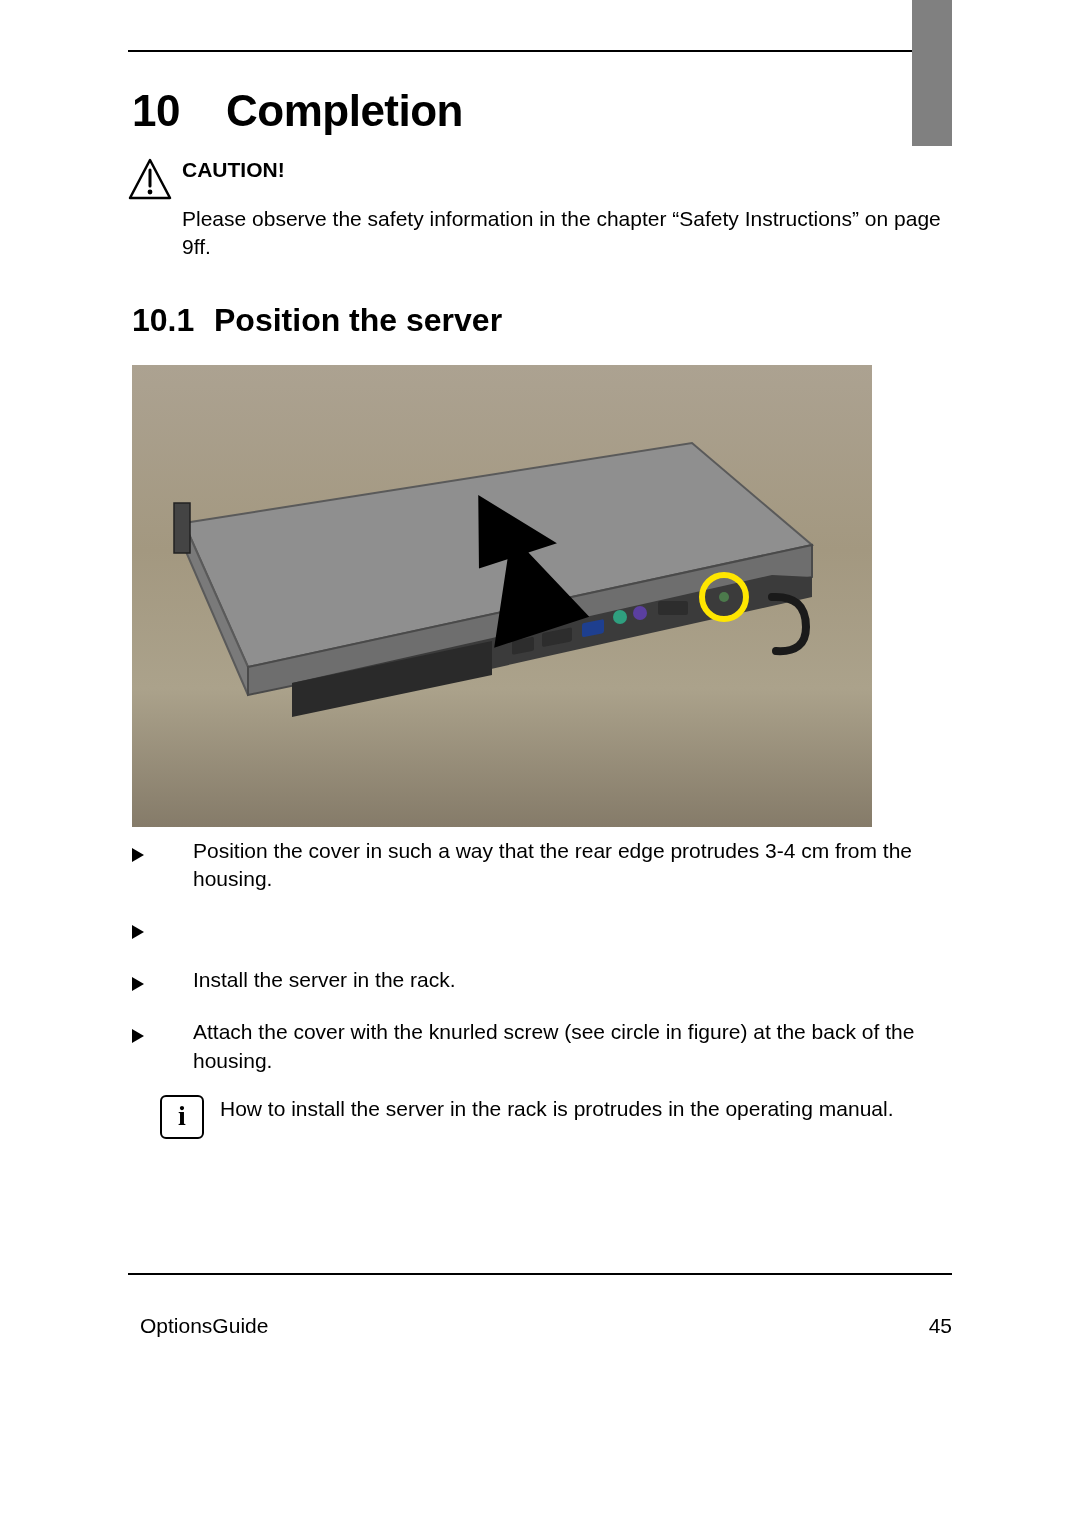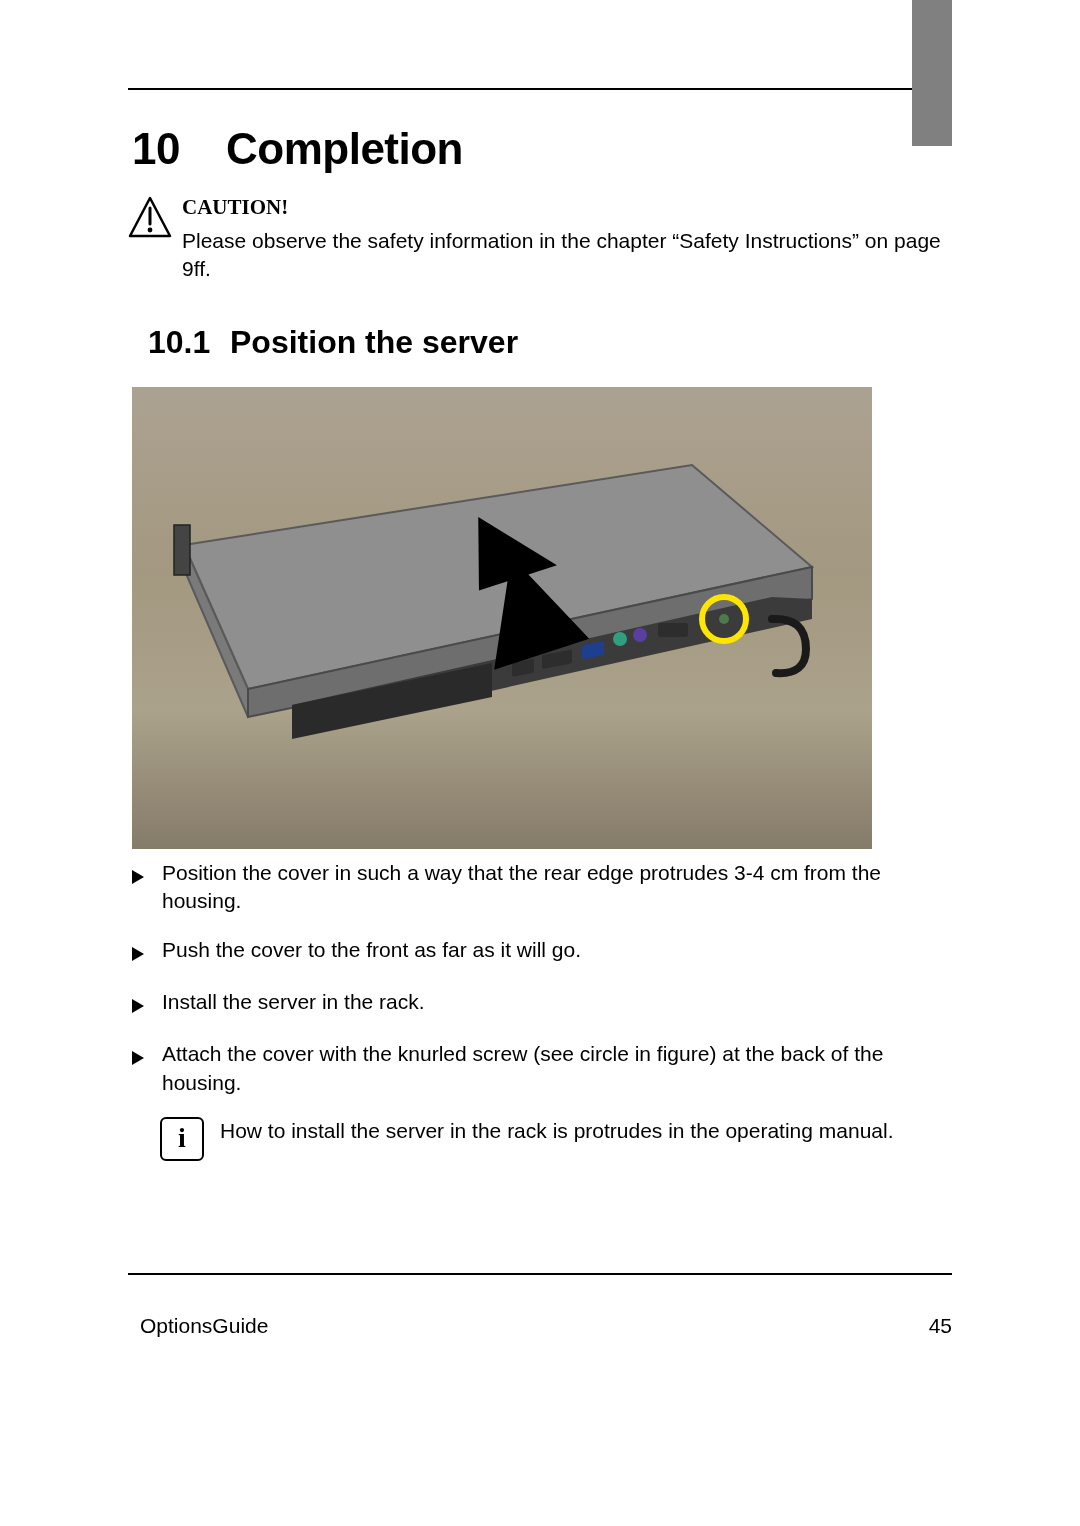"10 Completion" .page { padding: 88px 128px 80px 128px -> 50px 128px 80px 128px }
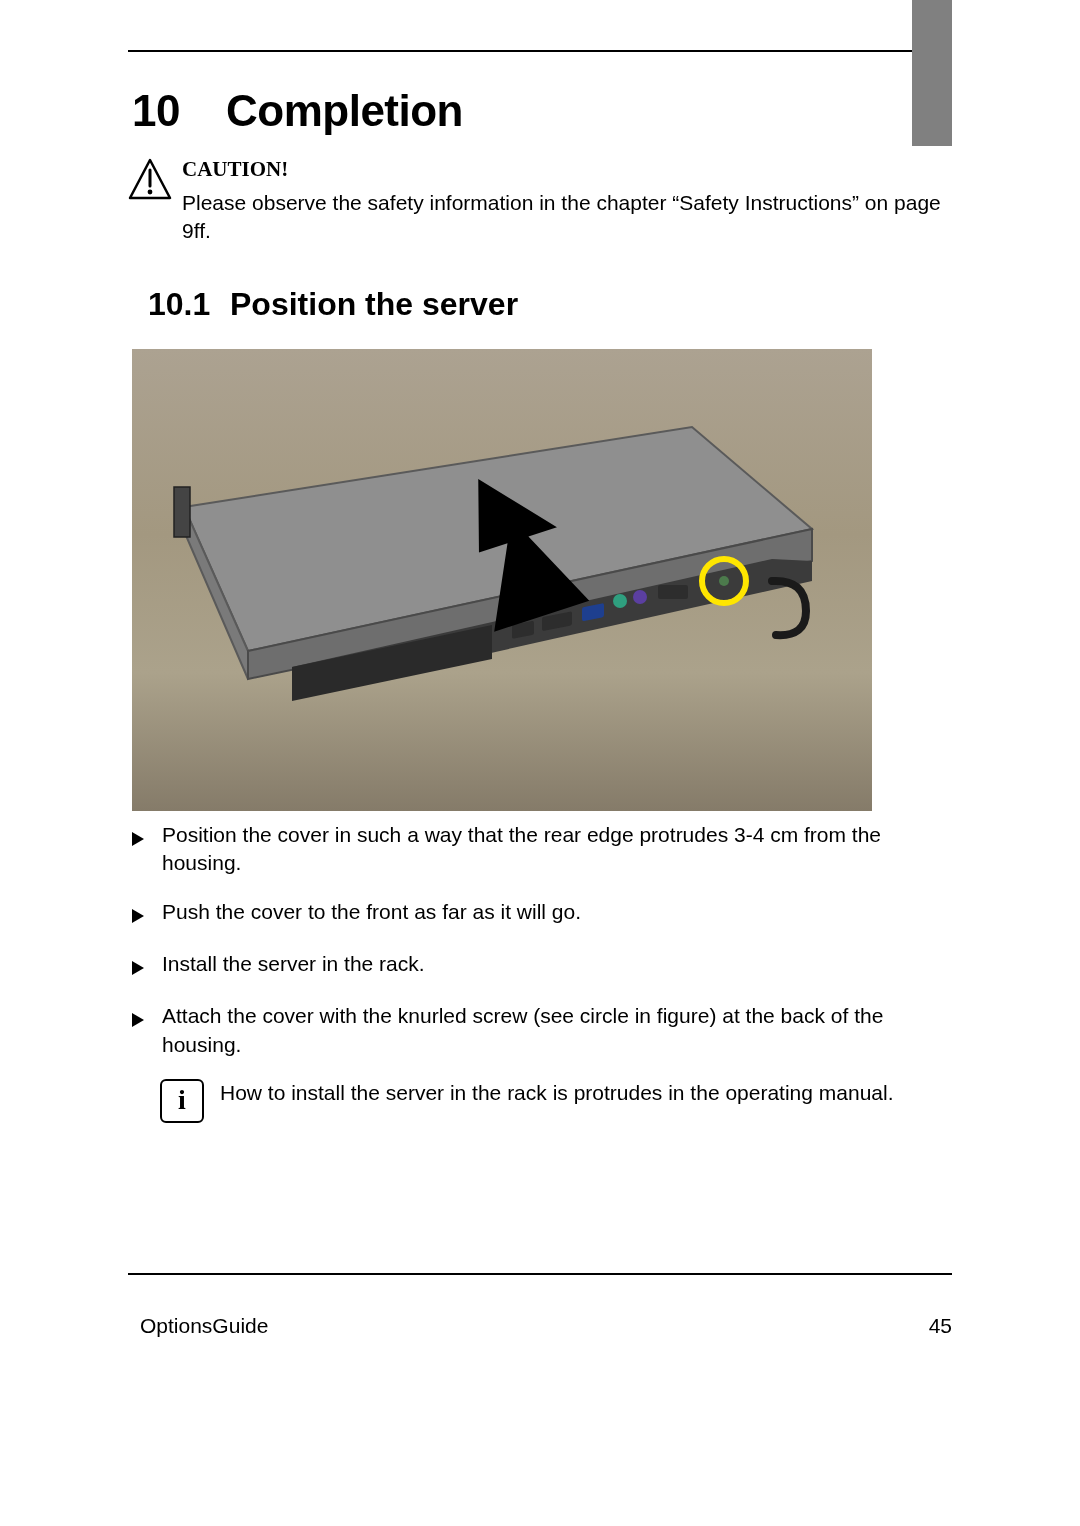"CAUTION!" .note-body .caution-label { font-family: Liberation Serif, serif -> none; margin-bottom: 6px -> 22px }
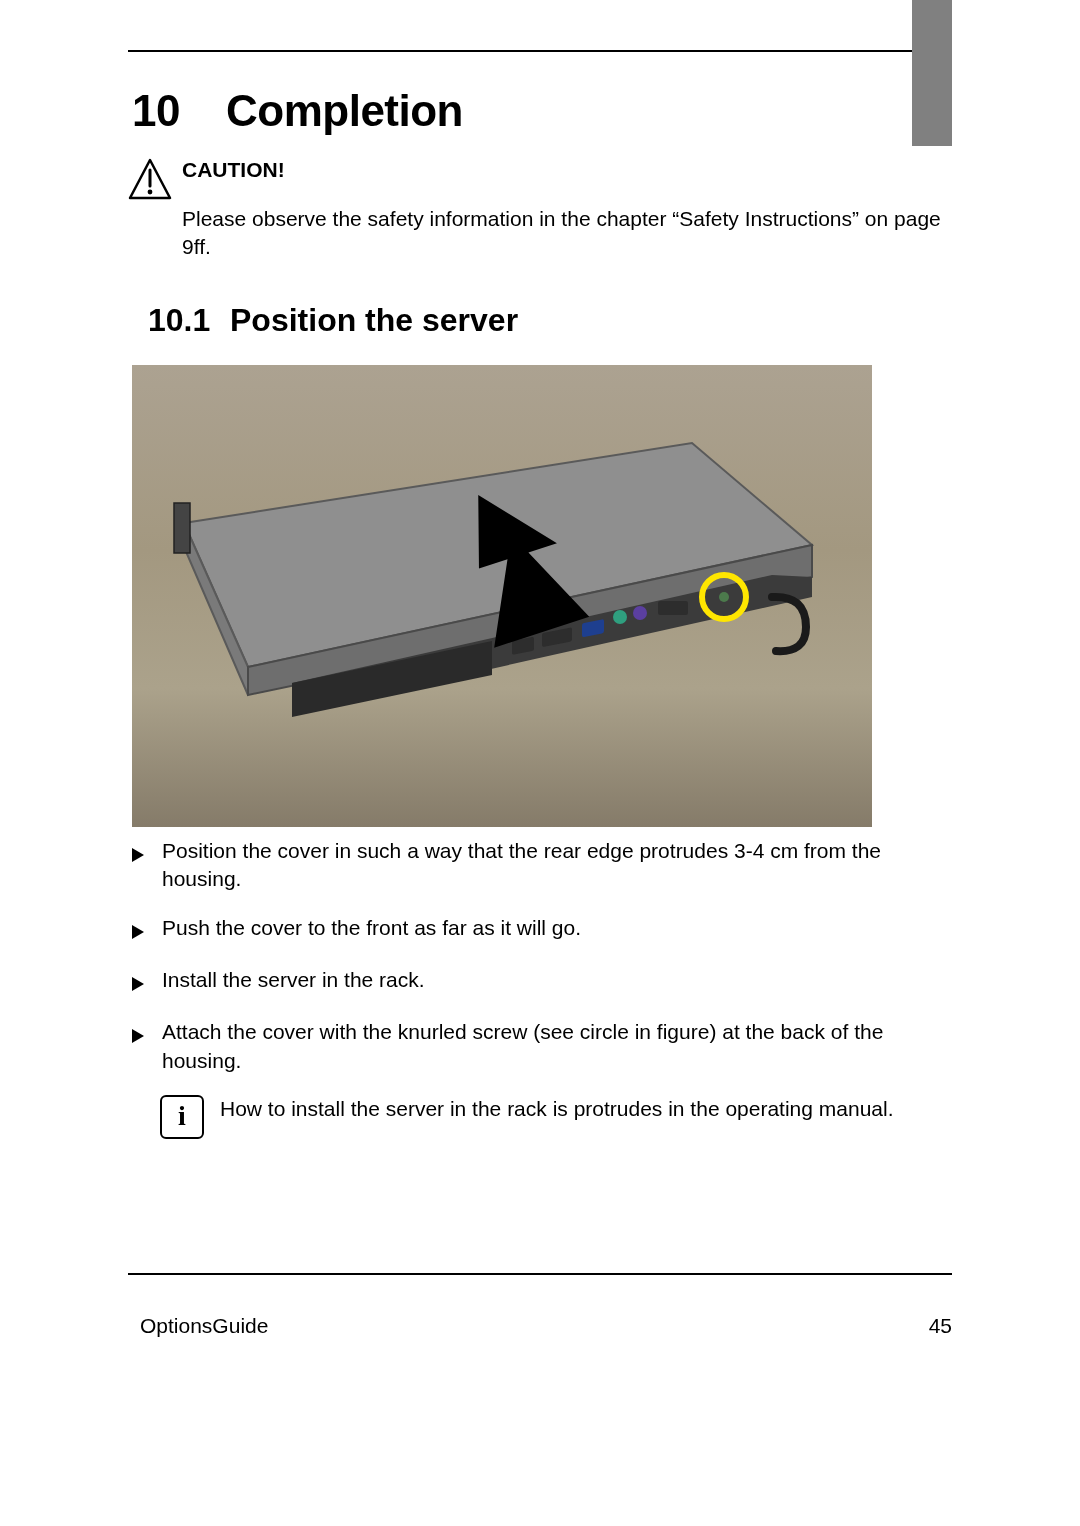"10.1" .section-num { margin-left: 16px -> none }
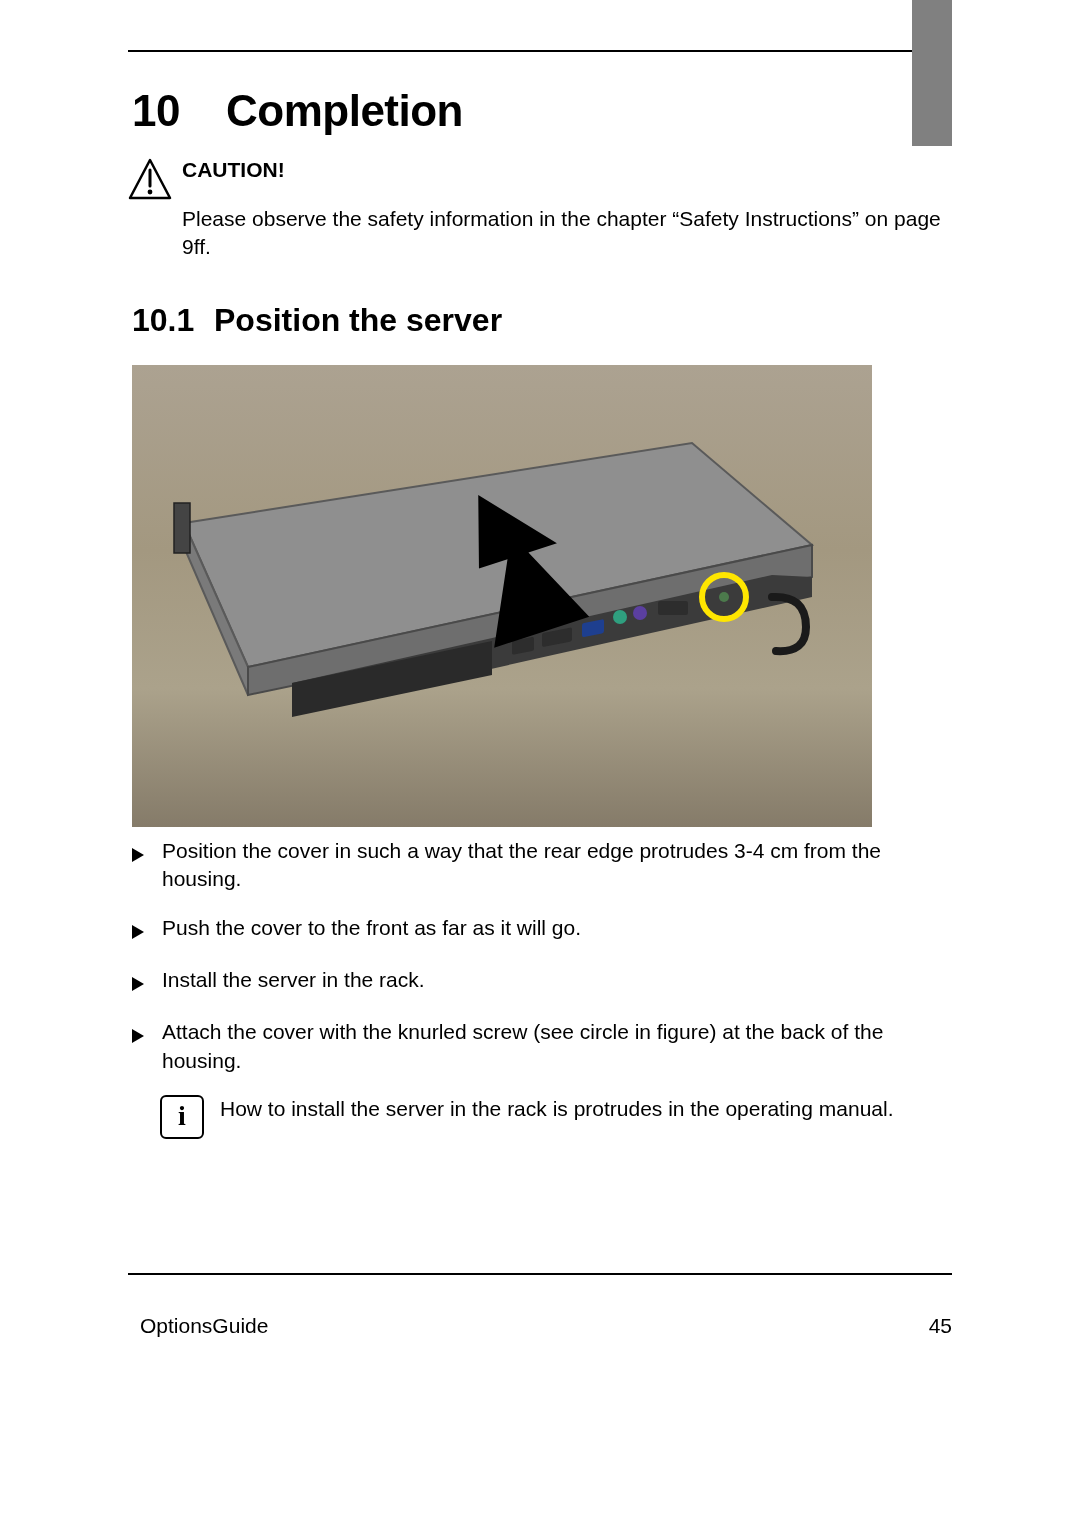"Position the cover in such" .steps li .text { margin-left: none -> 31px }
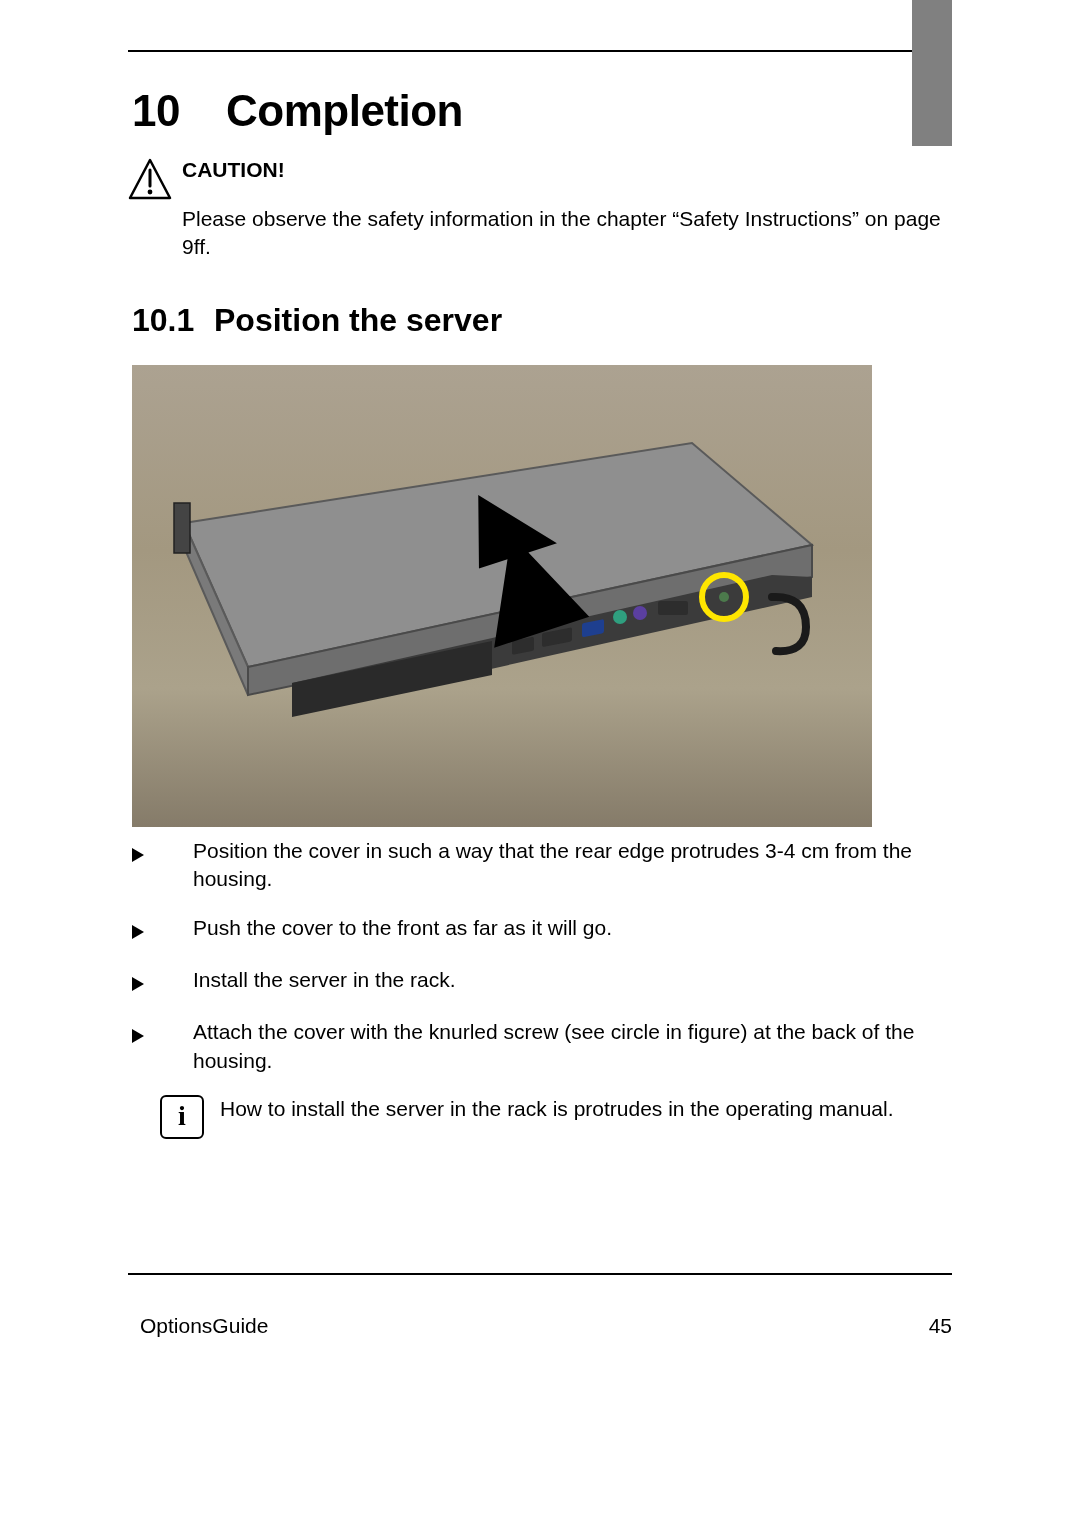"Push the cover to the" span.text { html: <span>Push the cover to the front as far as it will go.</span> -> none }
